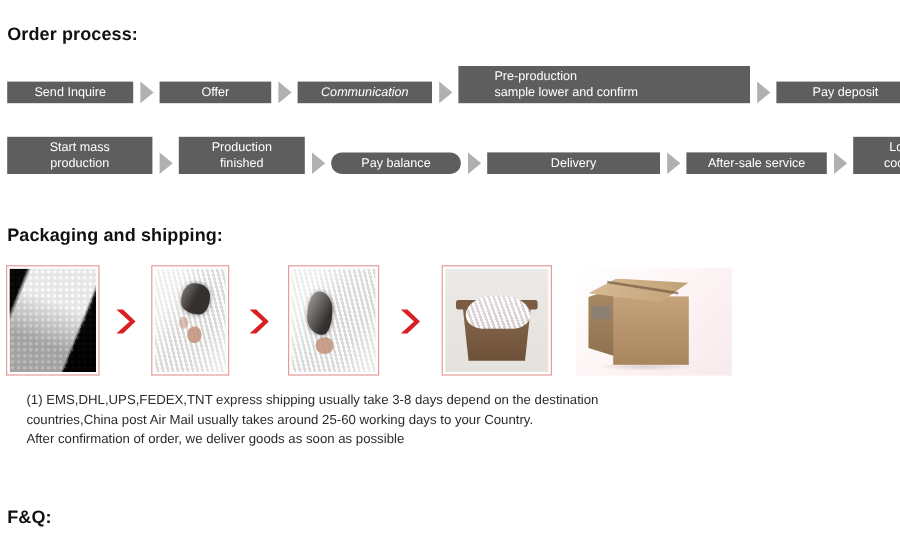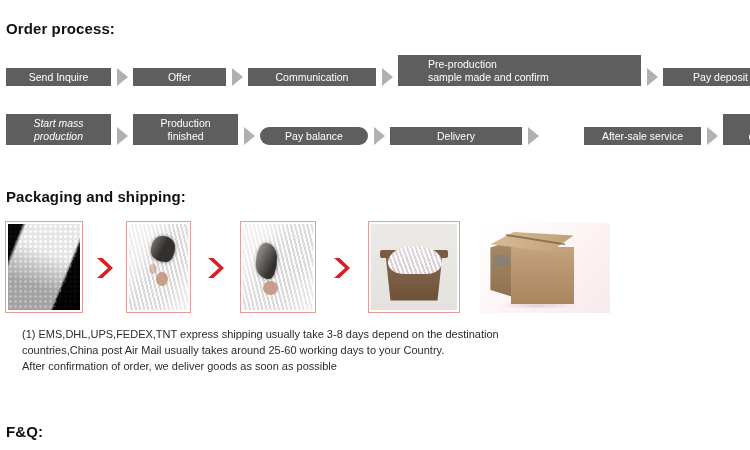"Communication" div.flow-box { font-style: none -> italic; width: 128px -> 112px }
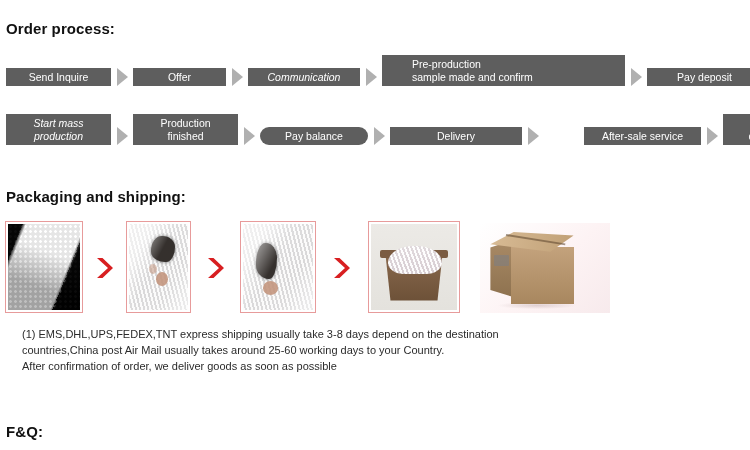"sample made and confirm" span.line { text: made -> lower }
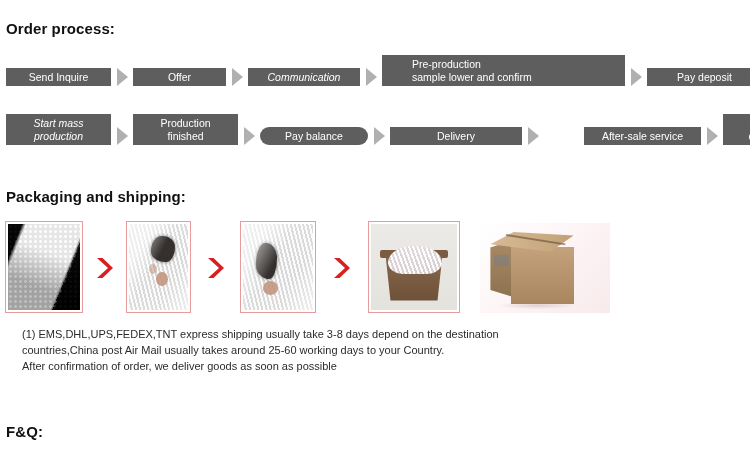"Start mass" div.flow-box { font-style: italic -> none; width: 105px -> 121px }
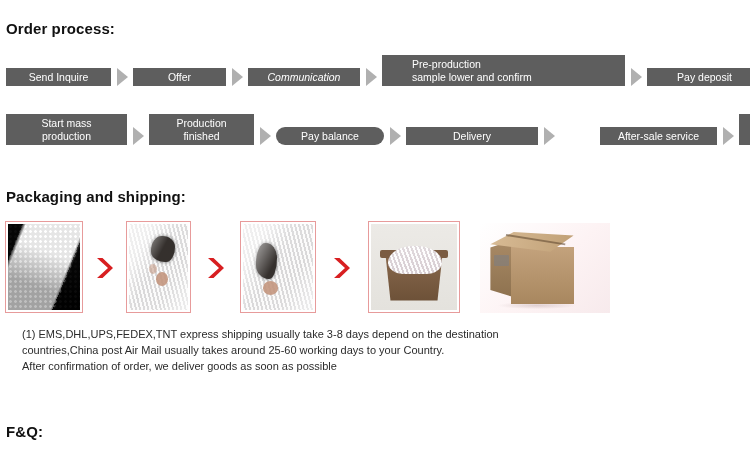"Delivery" div.flow-box { width: 132px -> 144px }
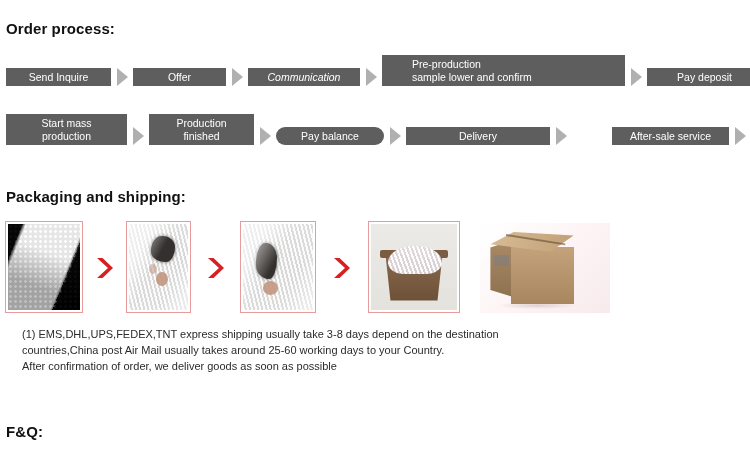"After-sale service" div.flow-box { margin-left: 40px -> none }
